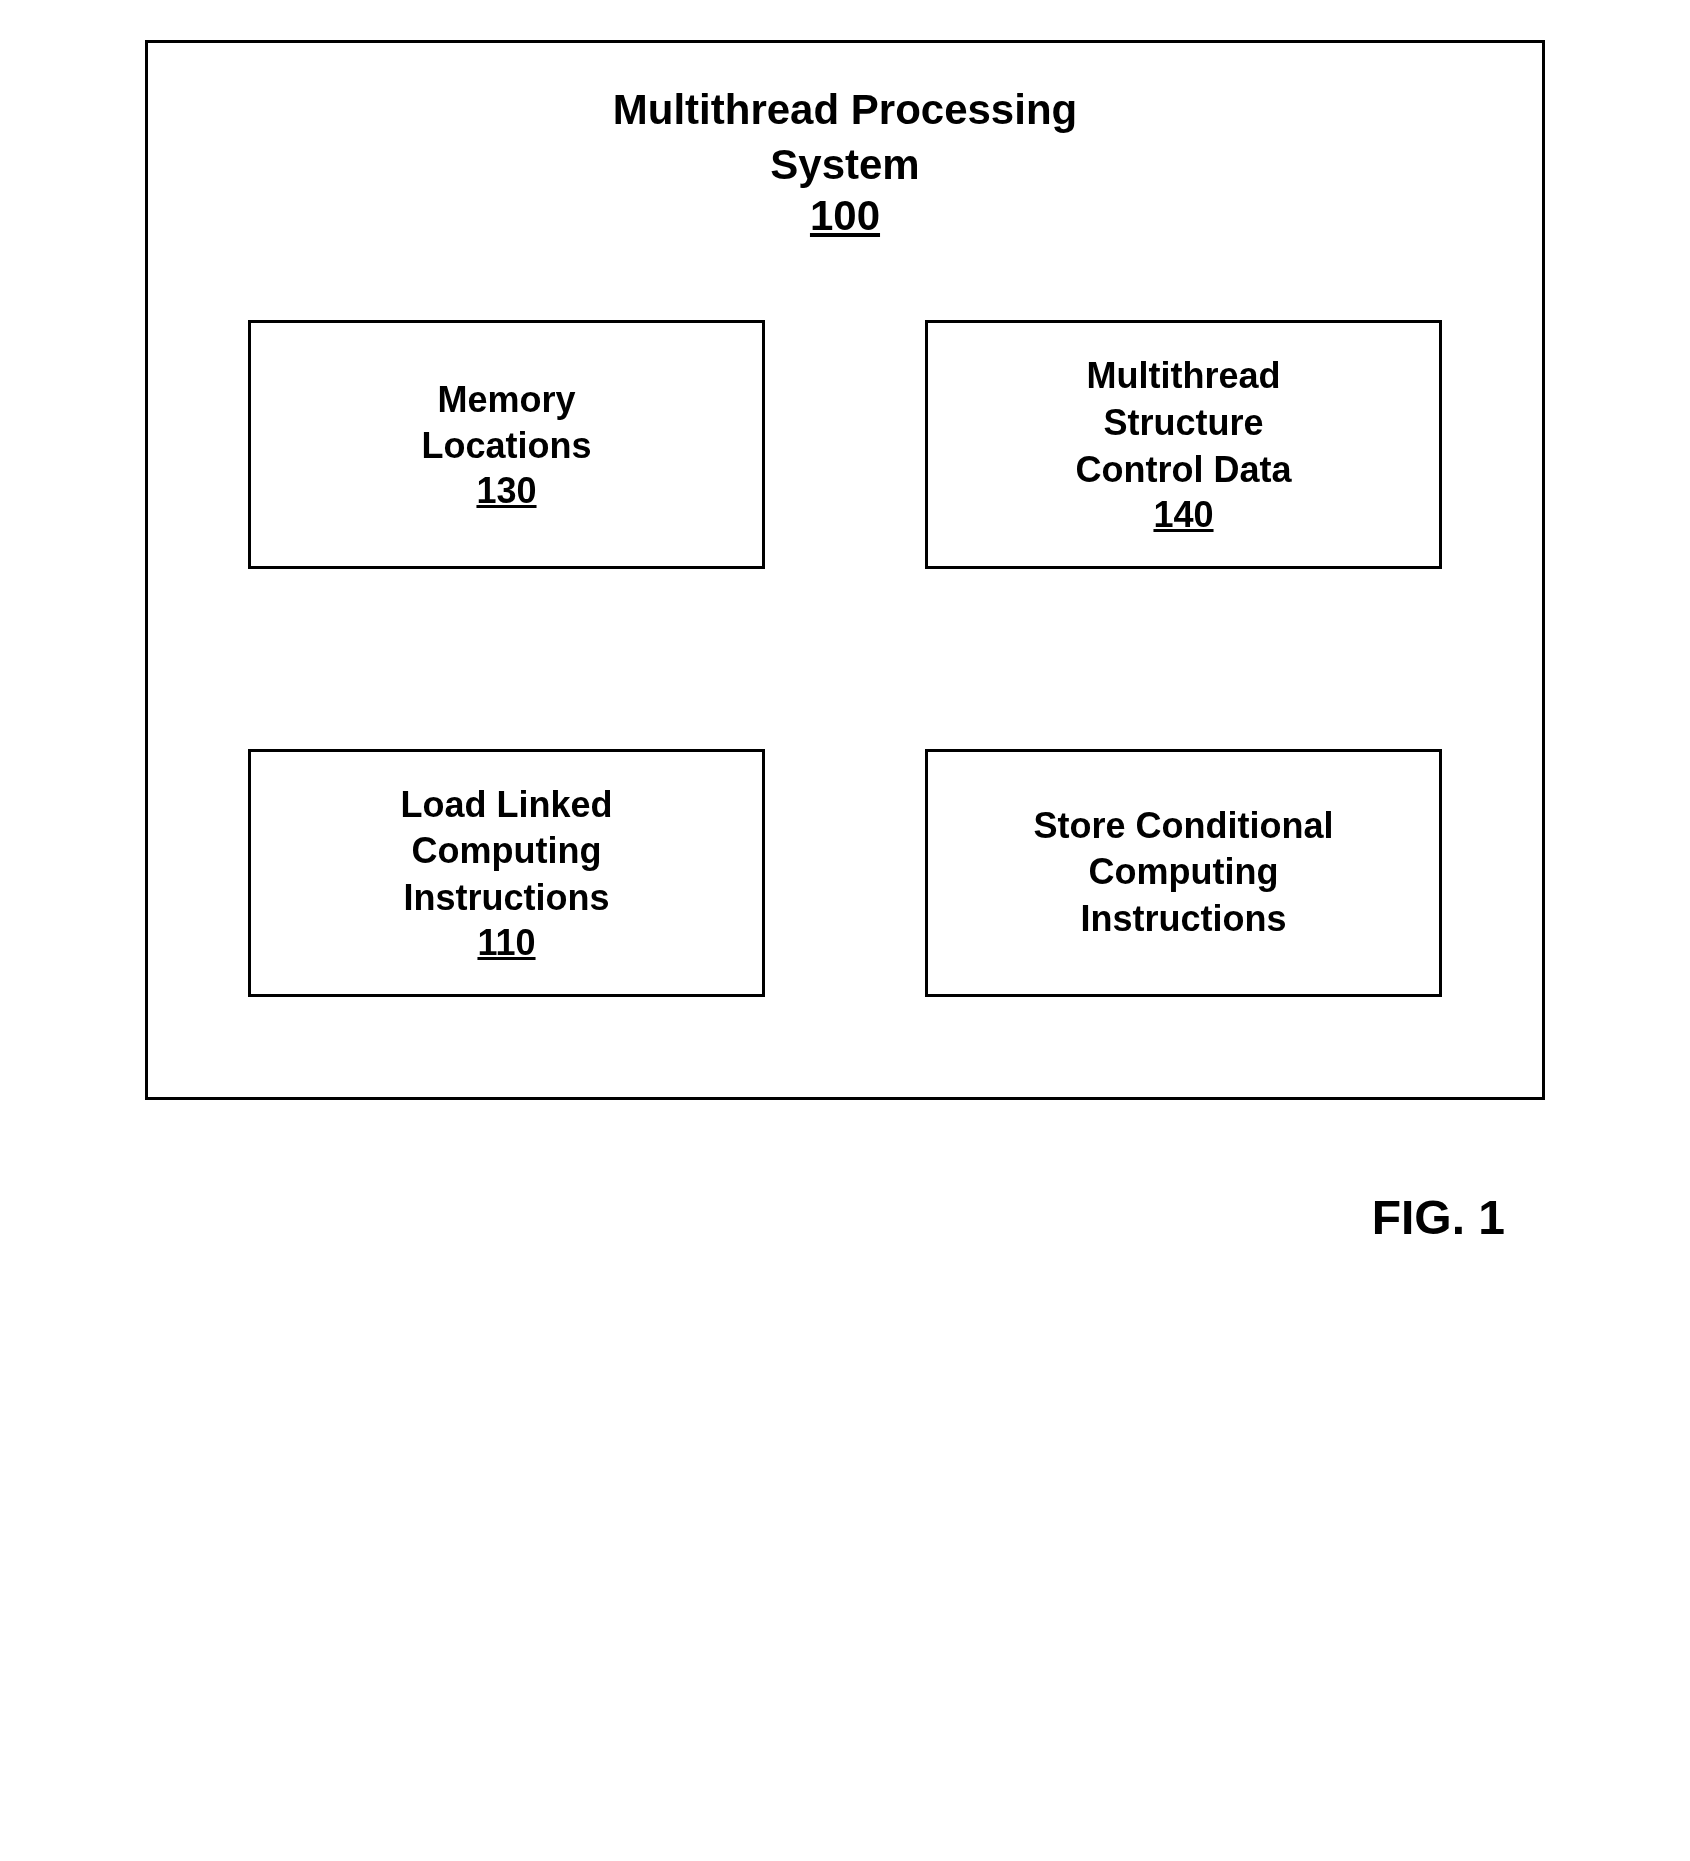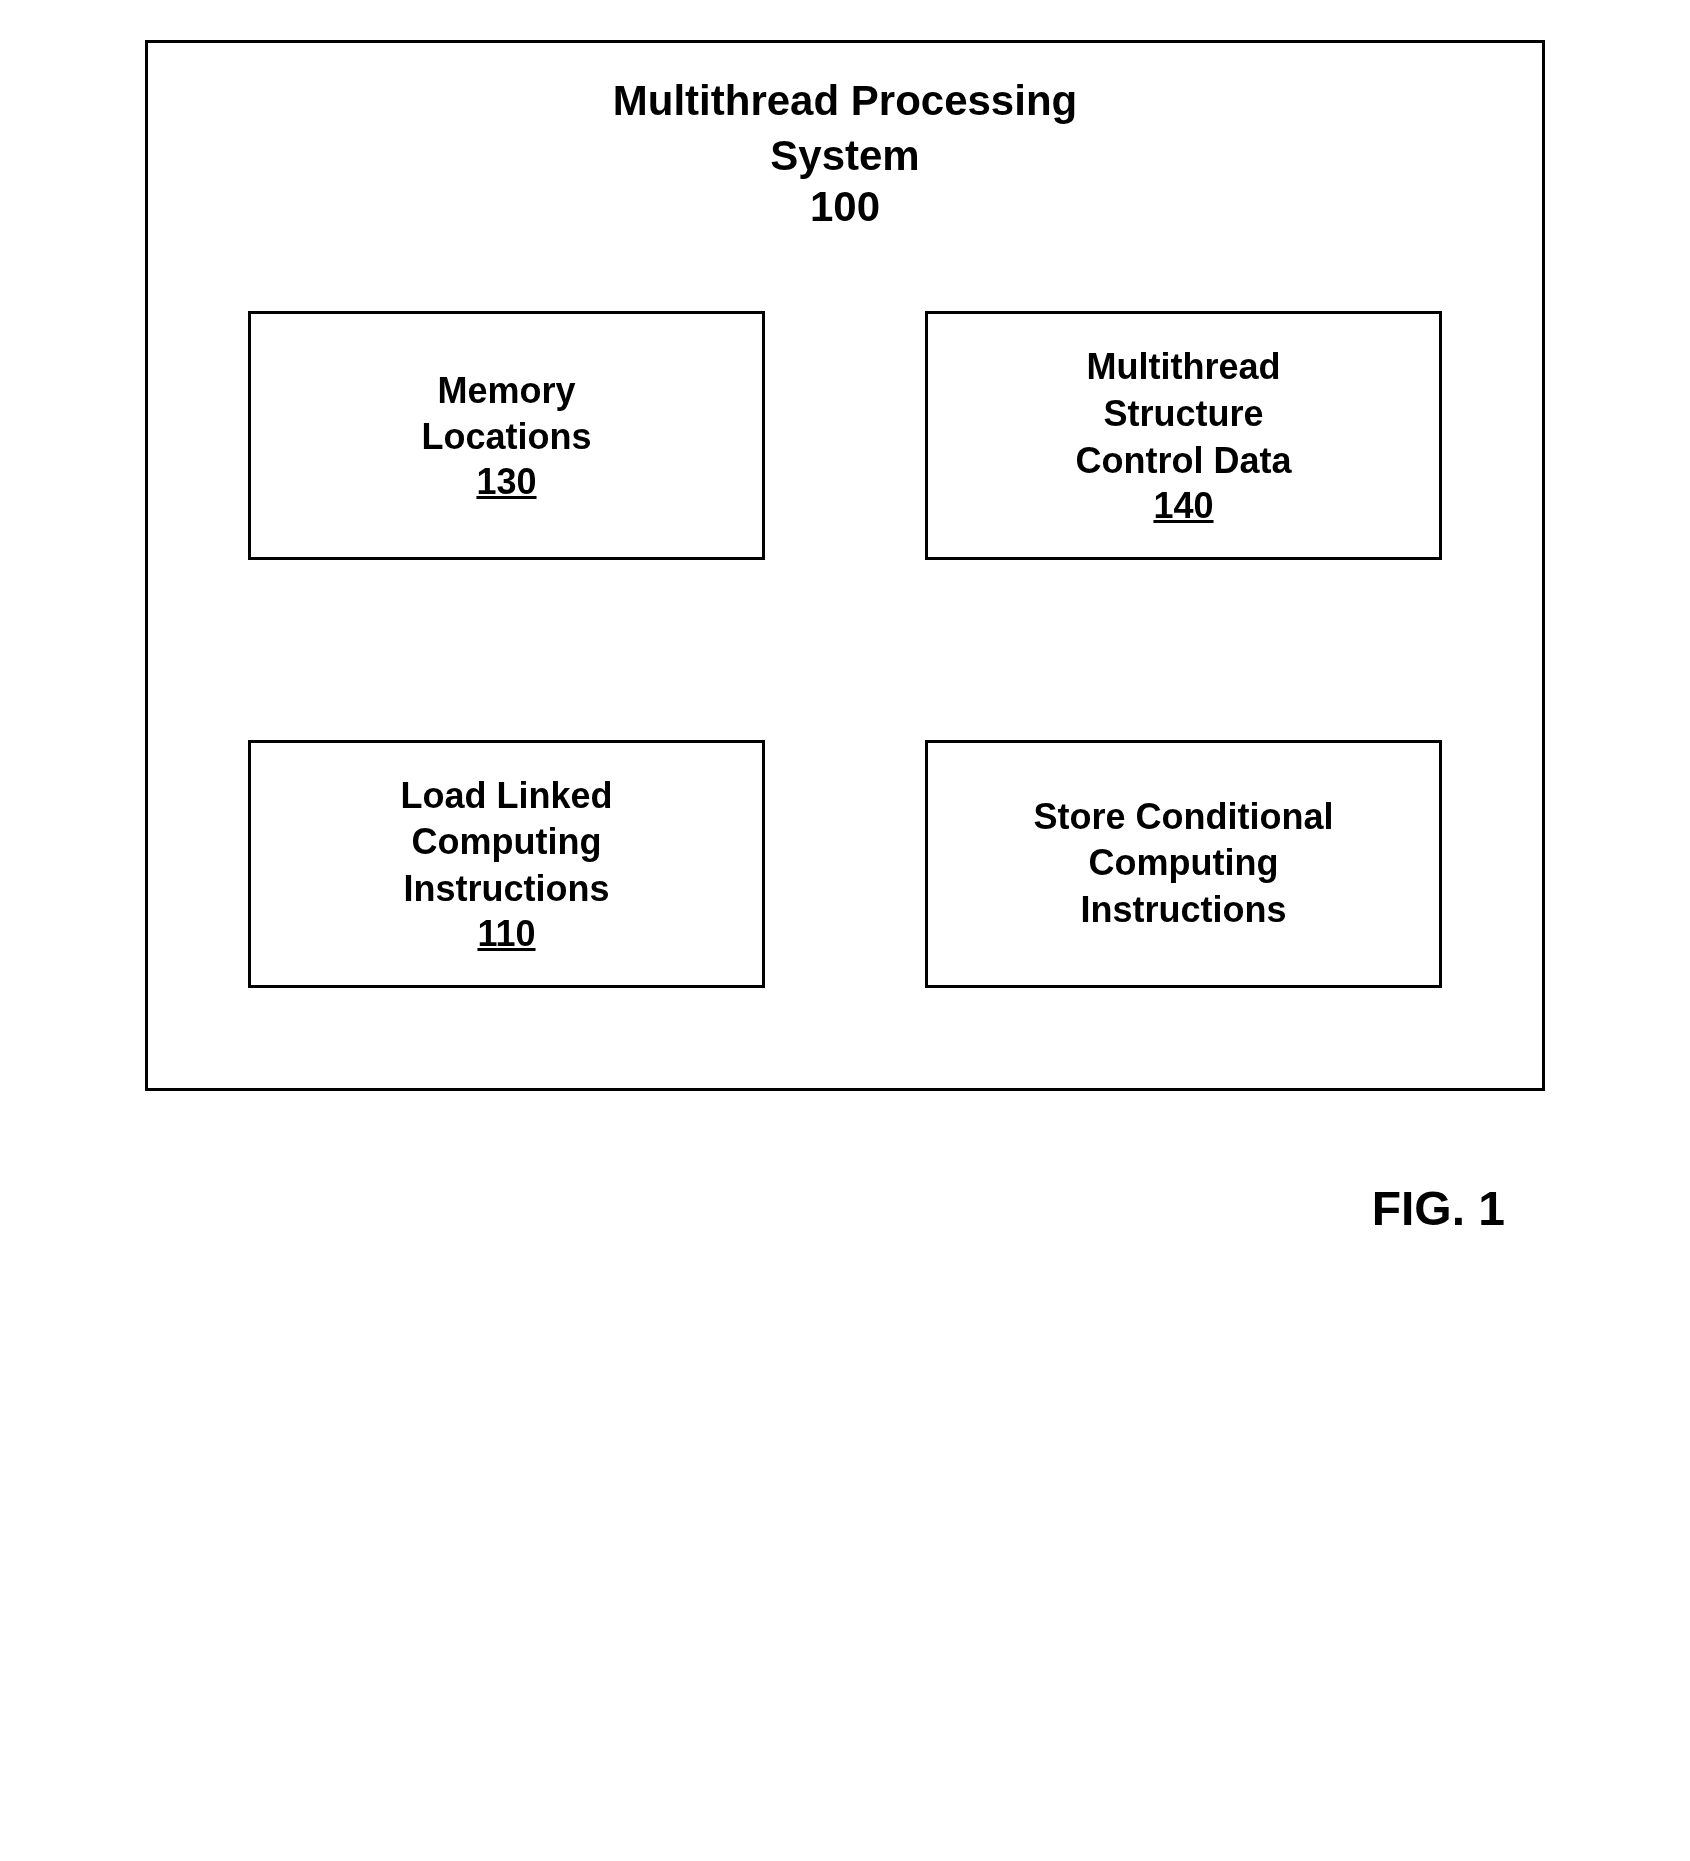"Multithread Processing" .title-block { margin-top: 1px -> 10px }
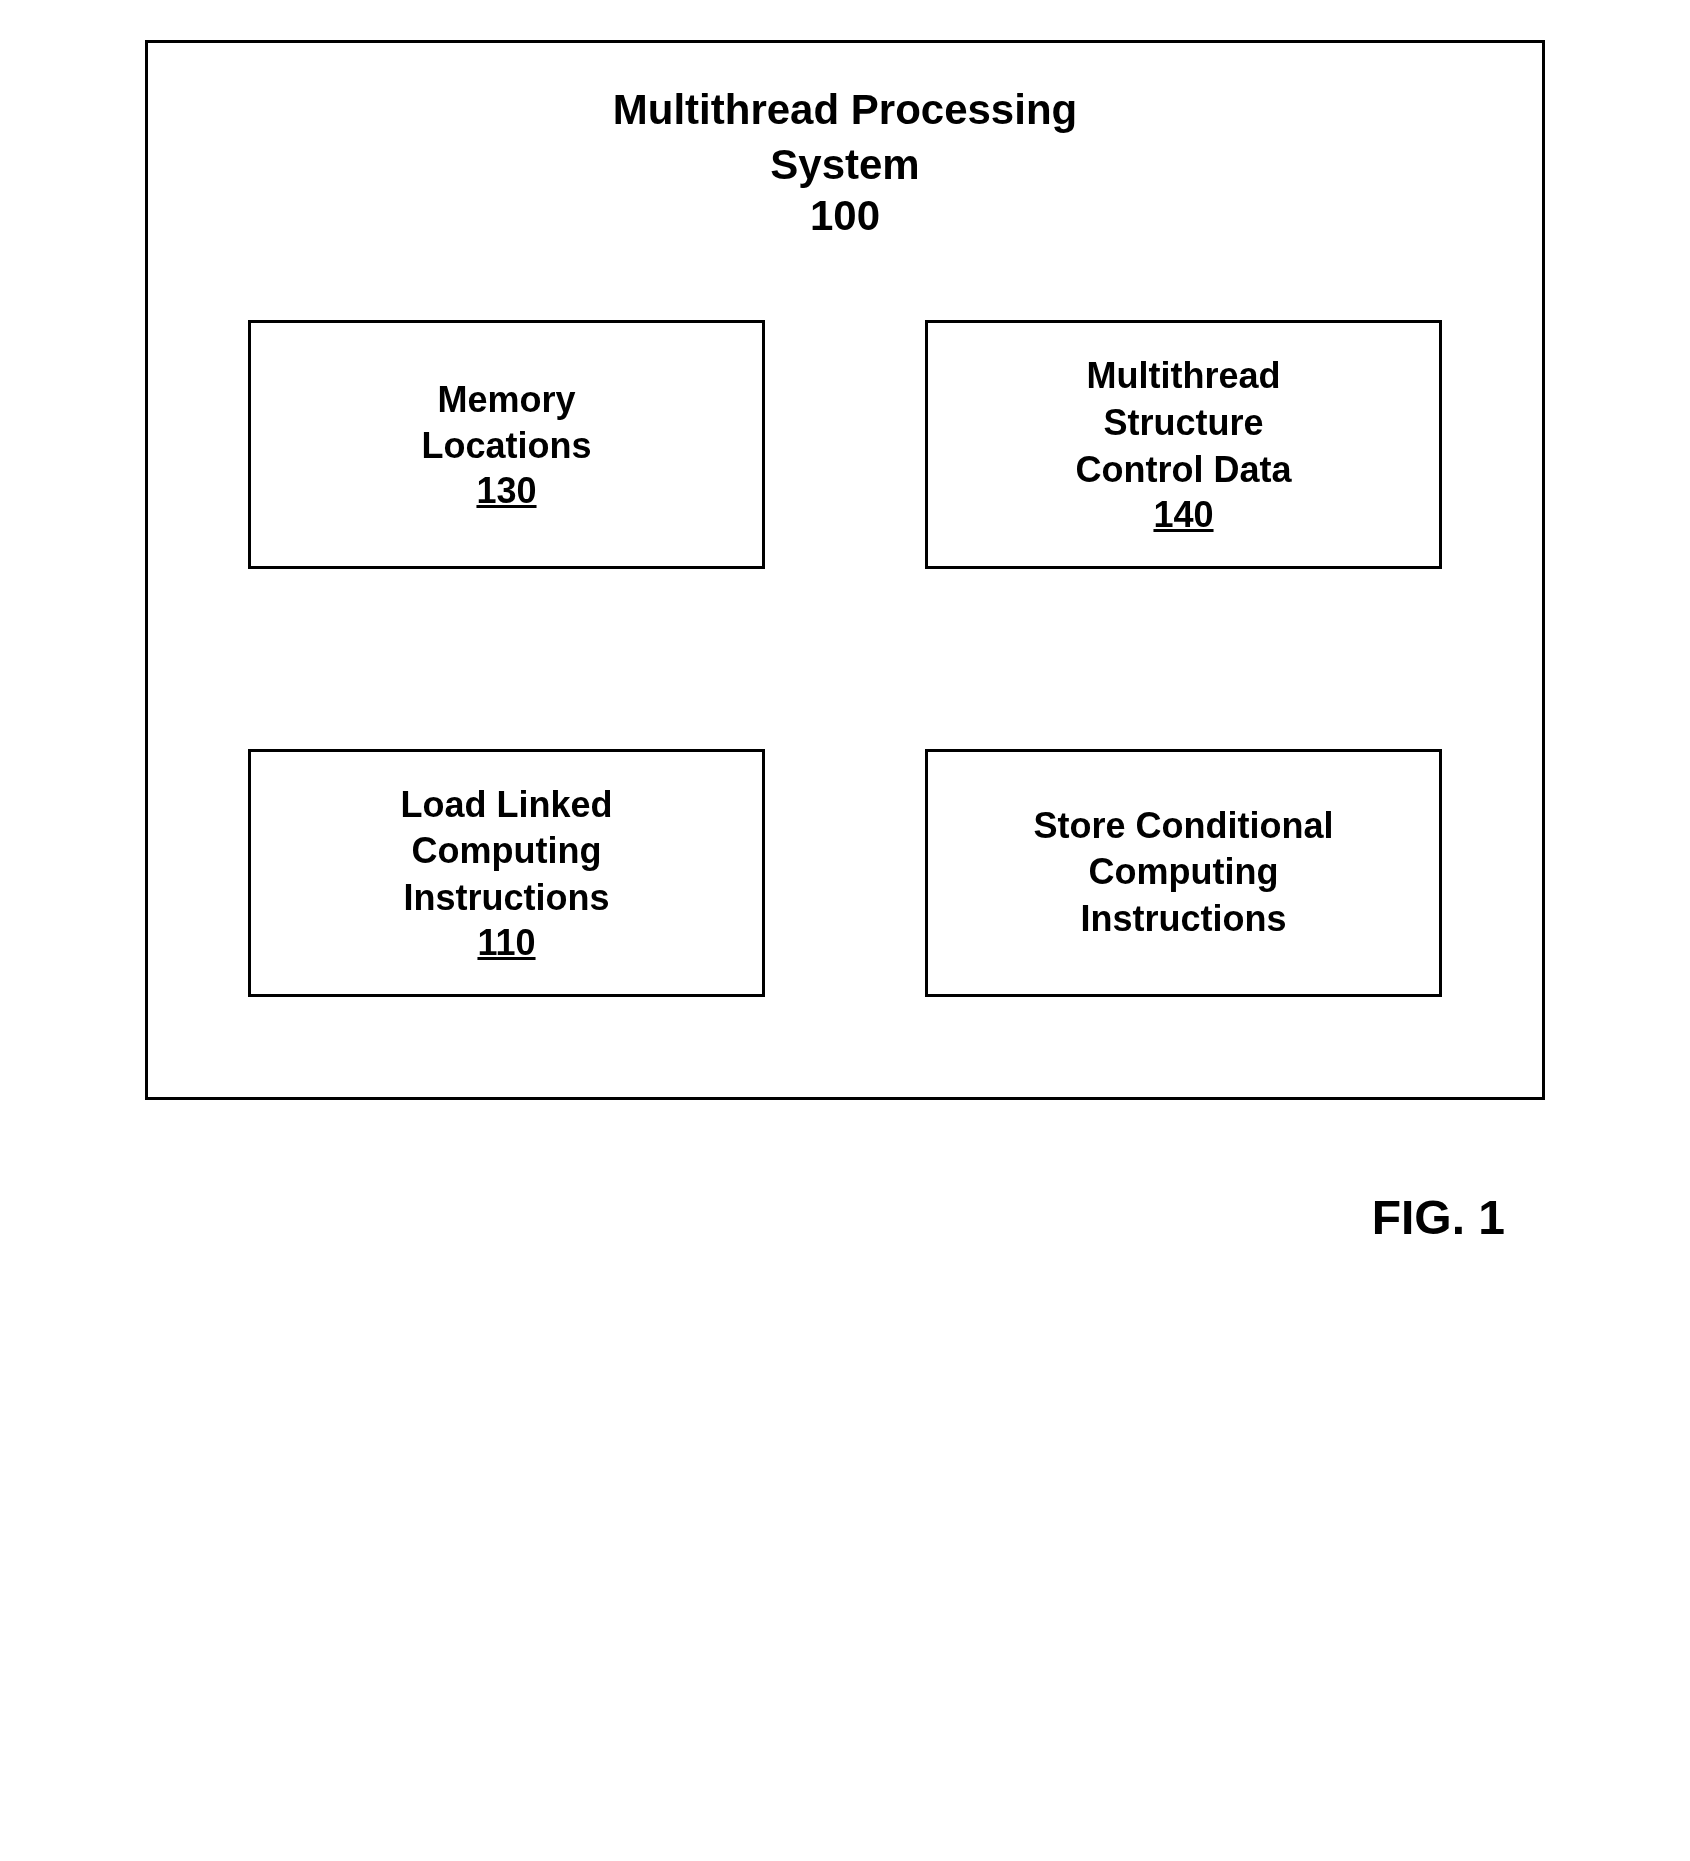"100" .title-block .ref-num { text-decoration: none -> underline }
